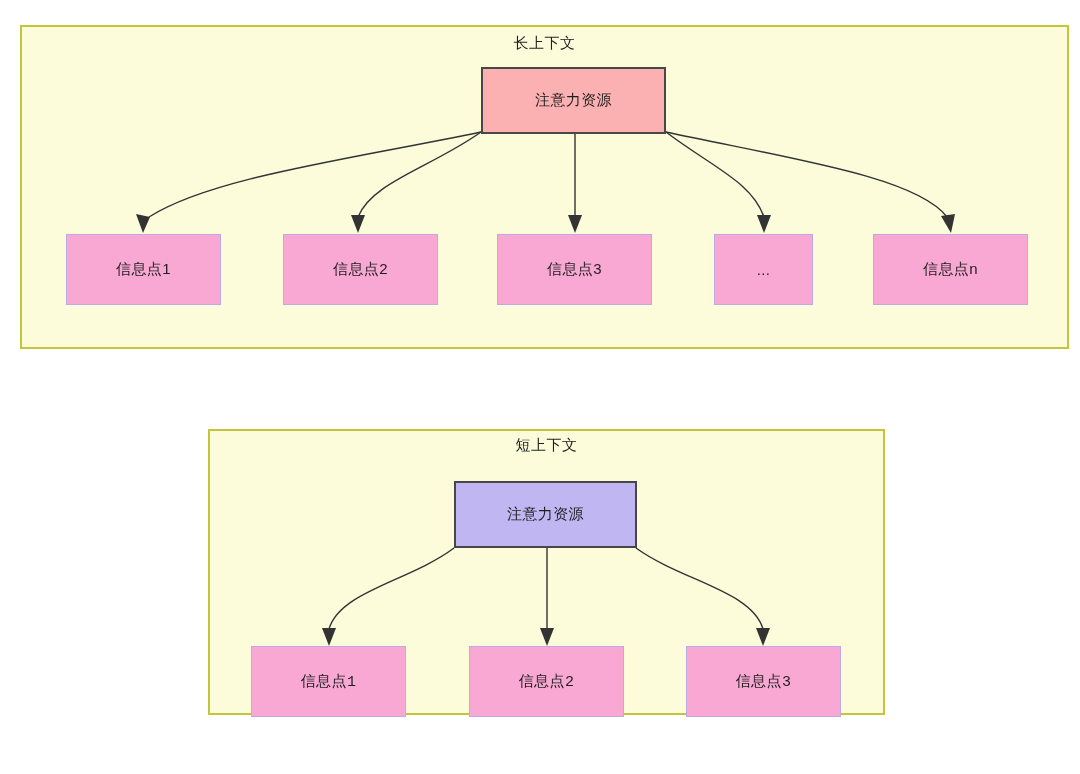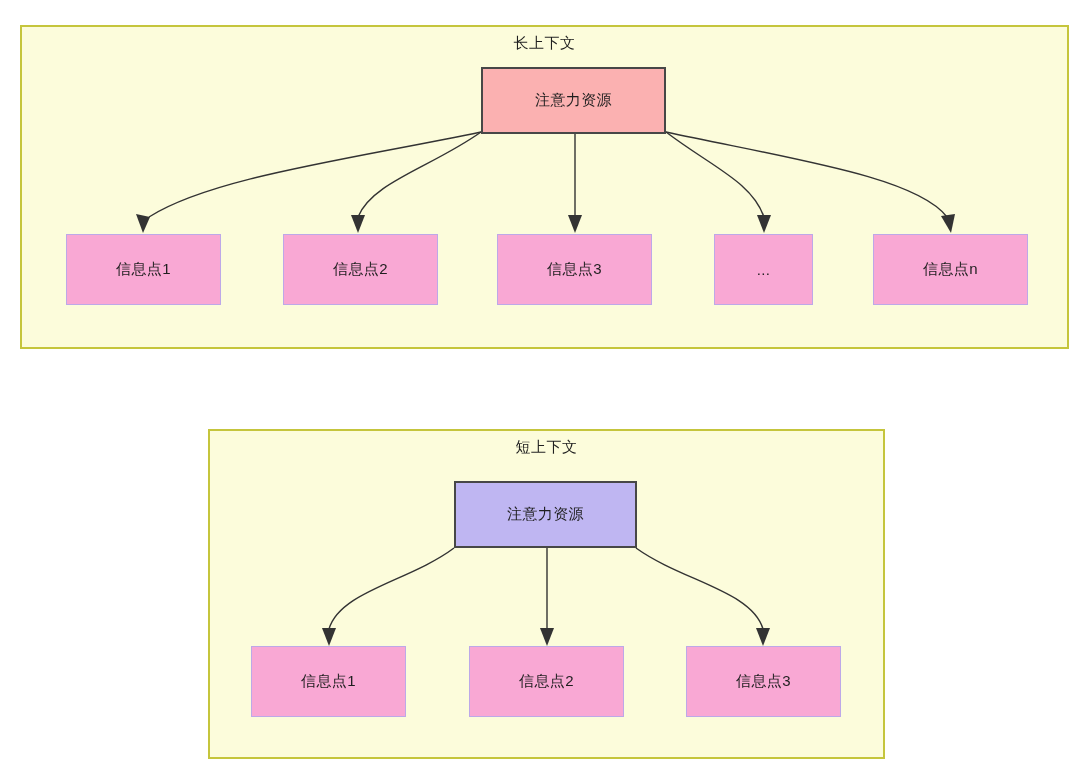"短上下文" #panel-short { font-family: none -> Liberation Mono, monospace; height: 330px -> 286px }
